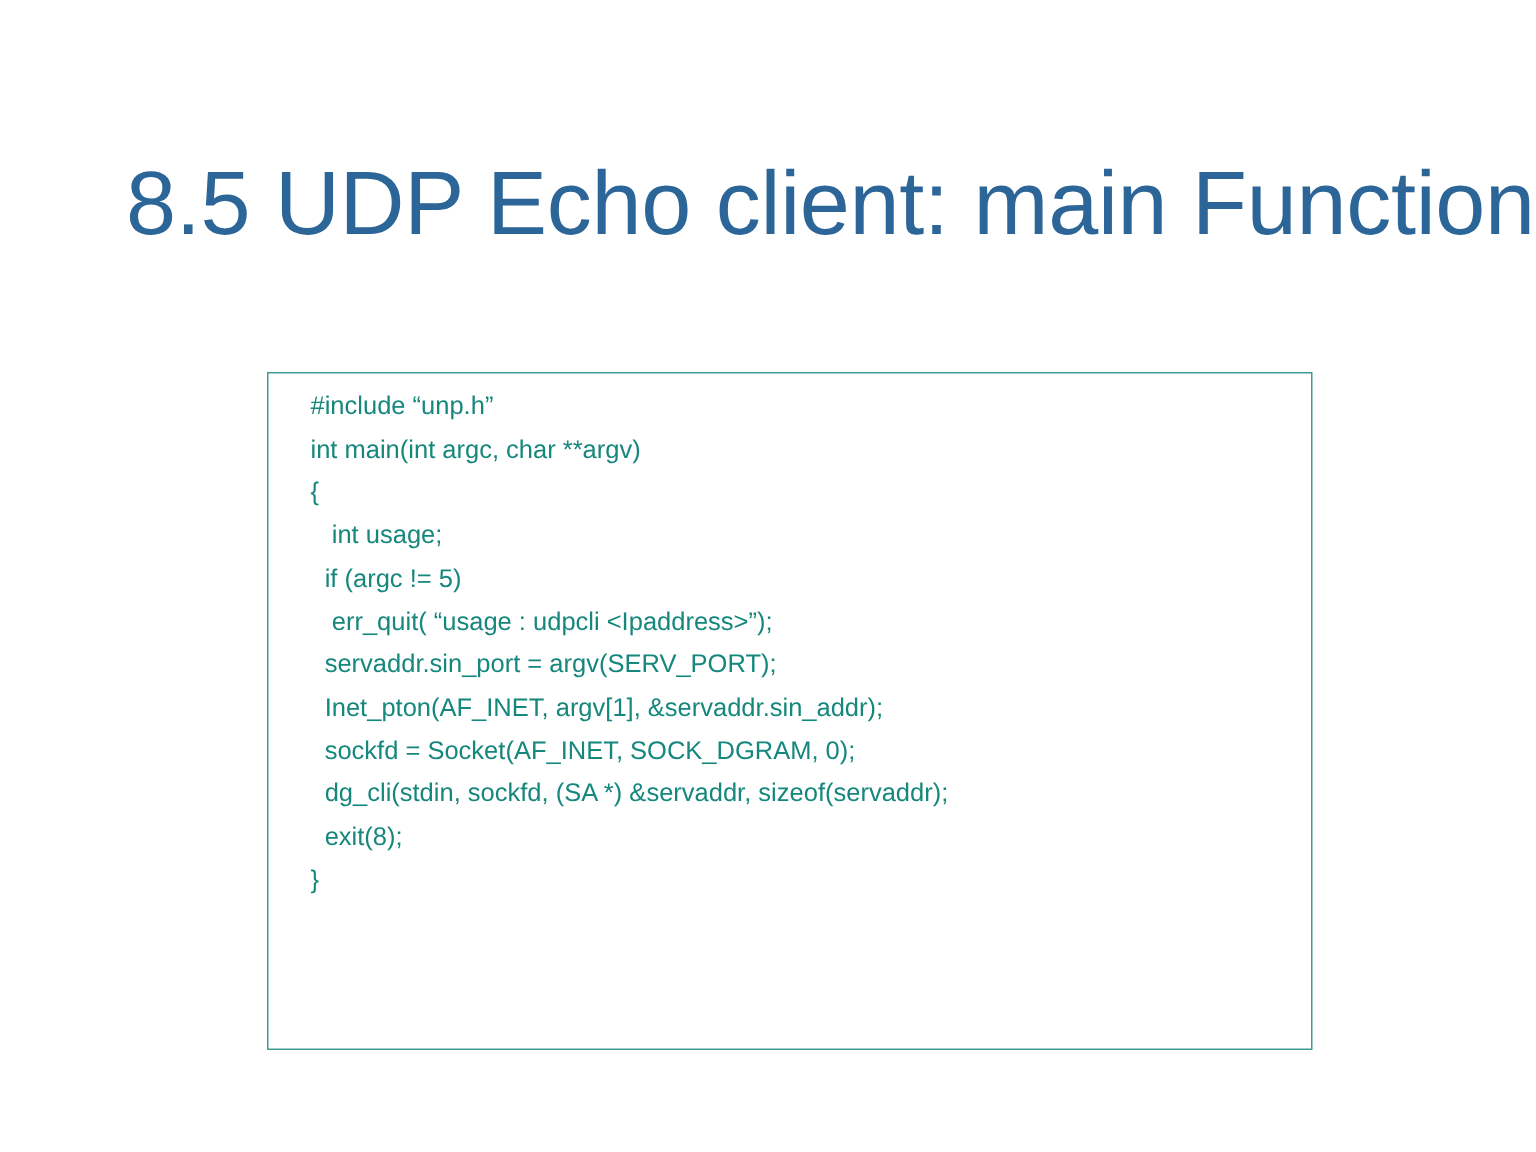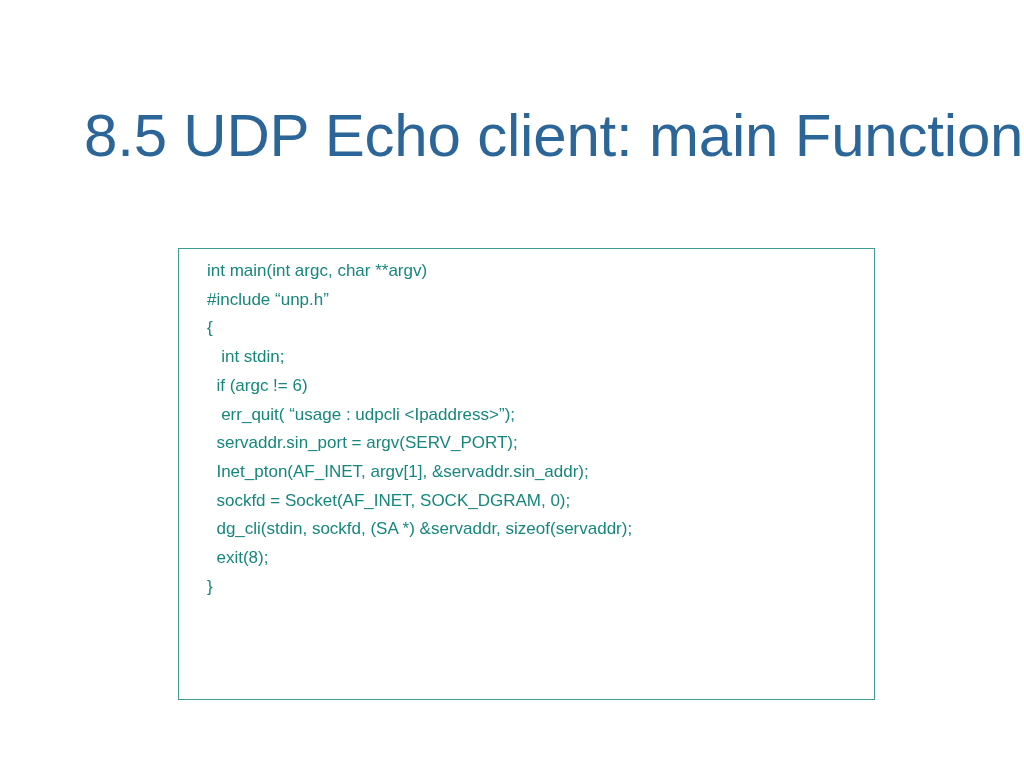"int main(int argc, char **argv)" div.code-line { order: before "#include “unp.h”" -> after "#include “unp.h”" }
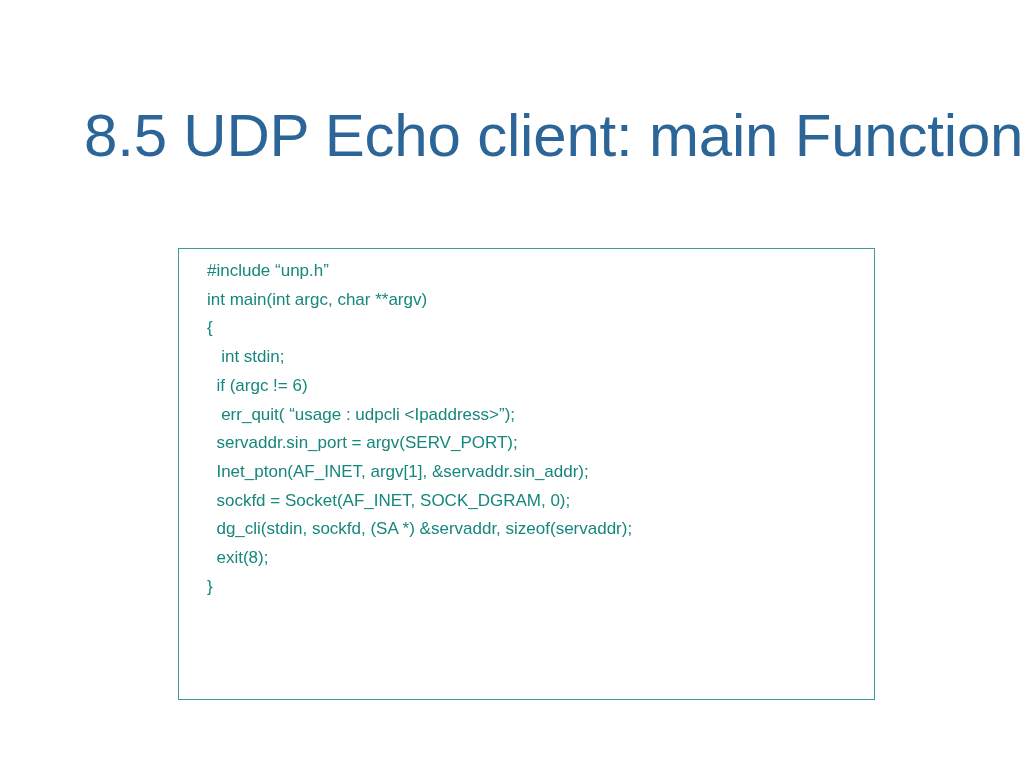"int stdin;" div.code-line { text: stdin -> usage }
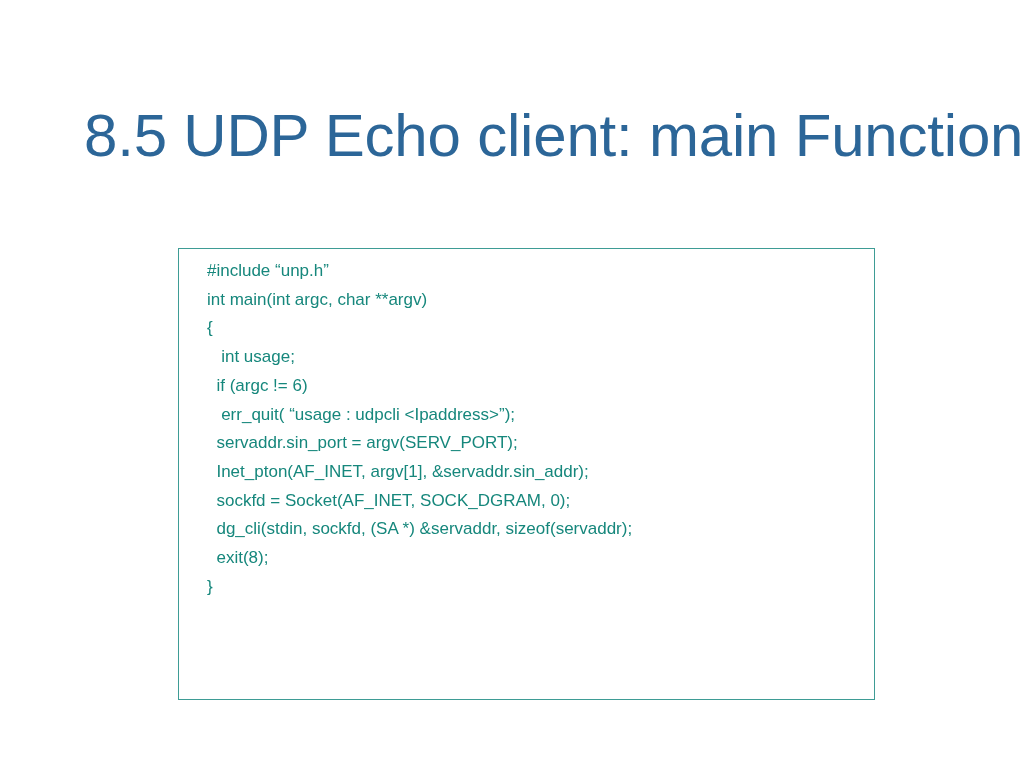"if (argc != 6)" div.code-line { text: 6 -> 5 }
